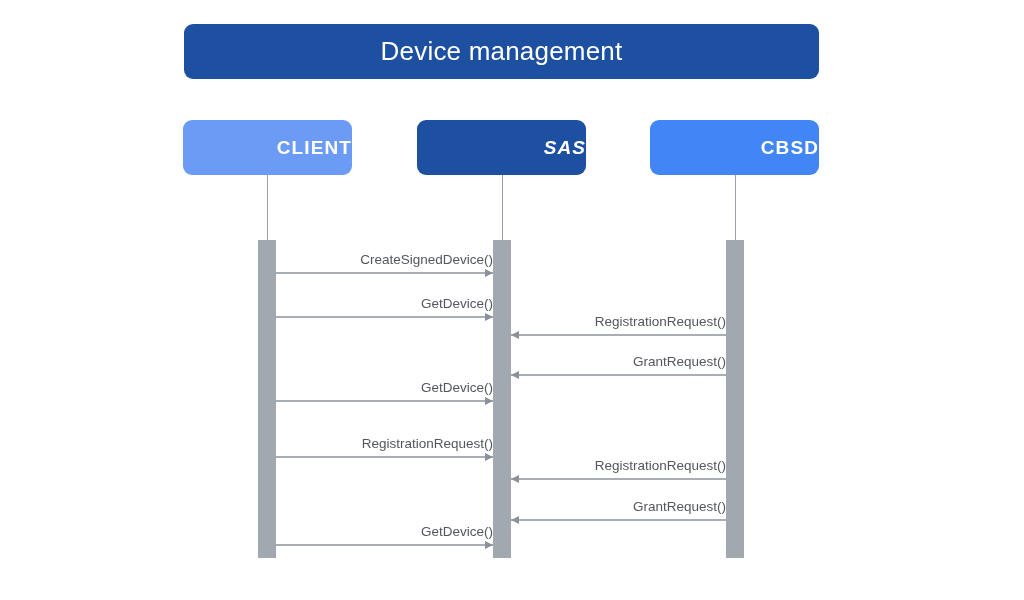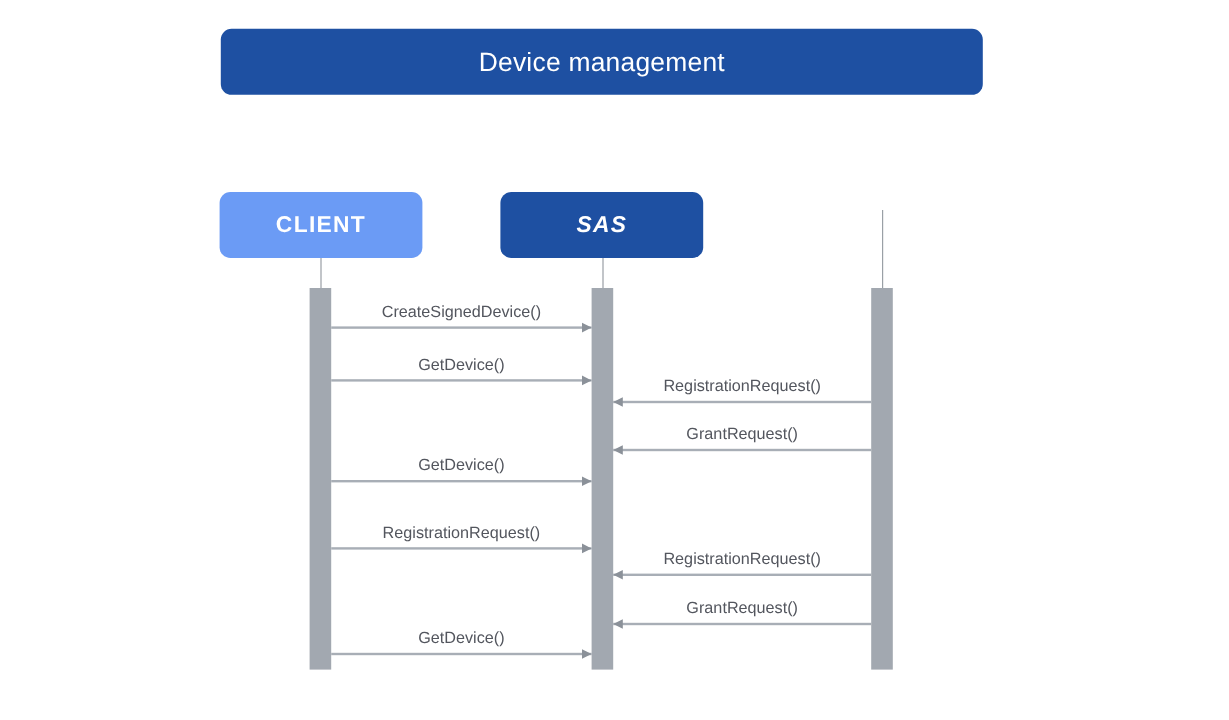"Device management" .title-text { font-size: 22px -> 26px }
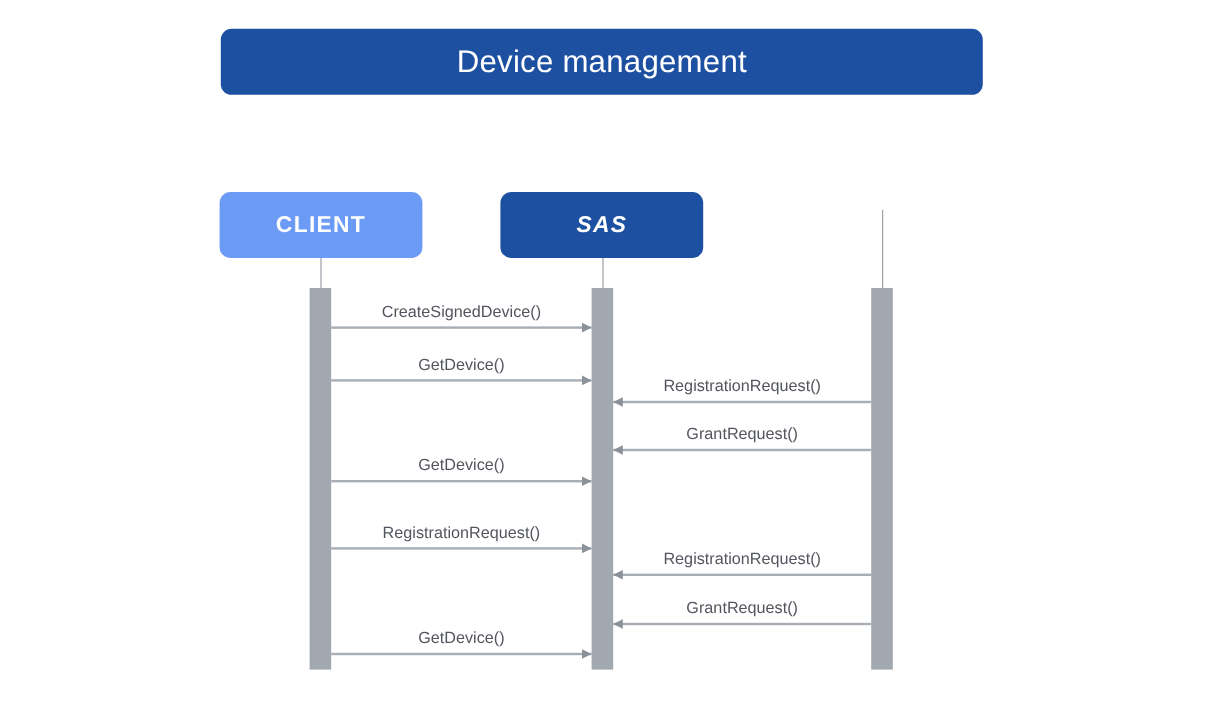"CLIENT" .participant { justify-content: center -> flex-end; margin-top: 40px -> none }
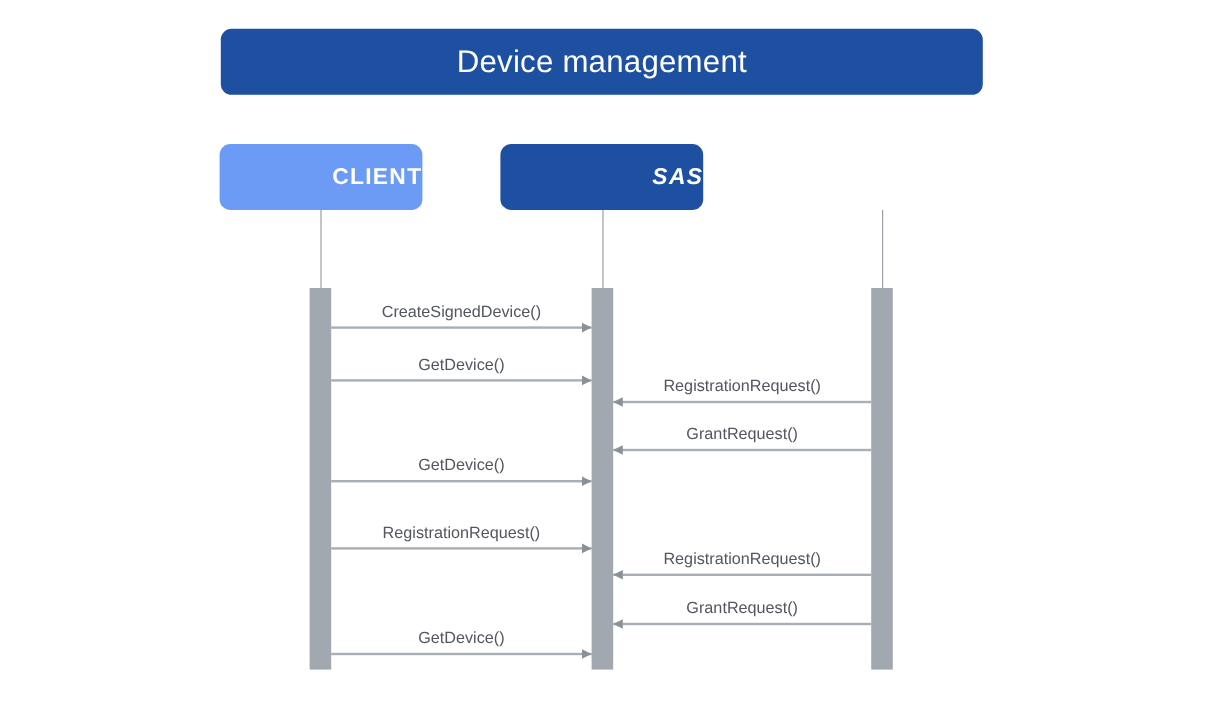"CBSD" div.participant { html: none -> <div> <span>CBSD</span> </div> }
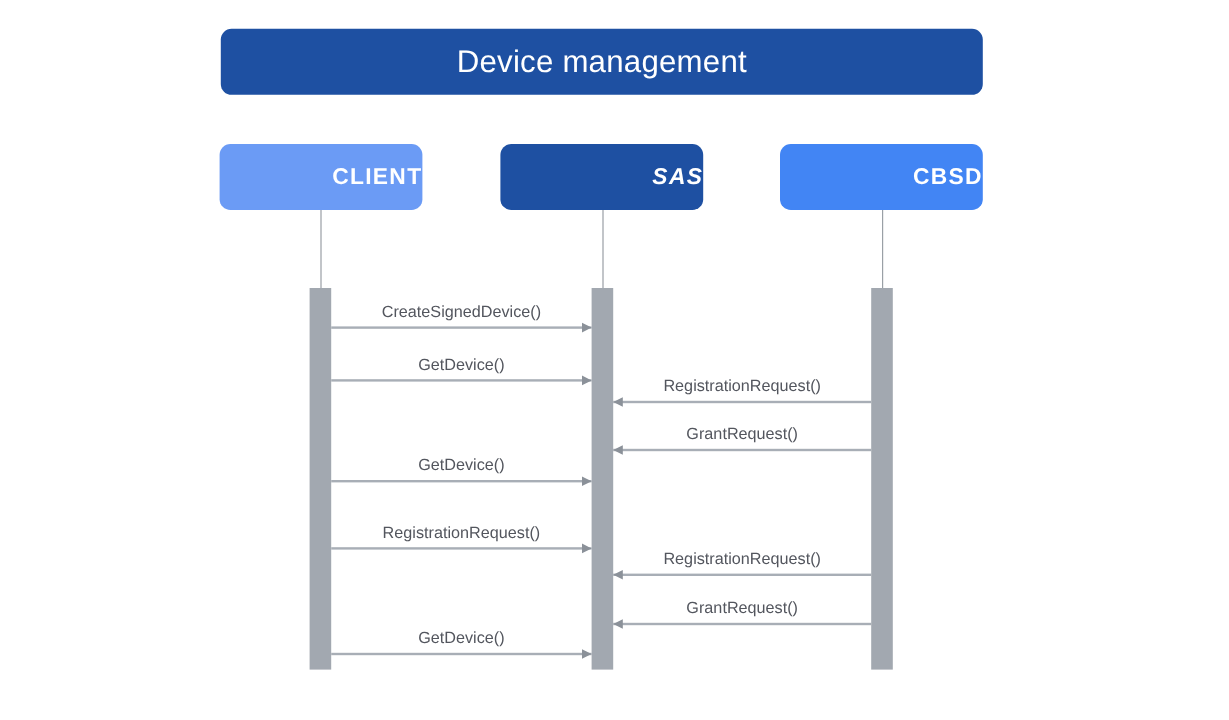"CreateSignedDevice()" .message .caption { text-align: center -> right }
